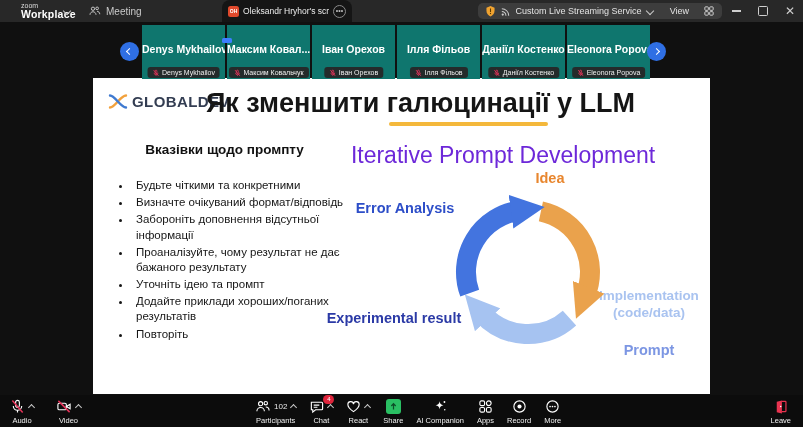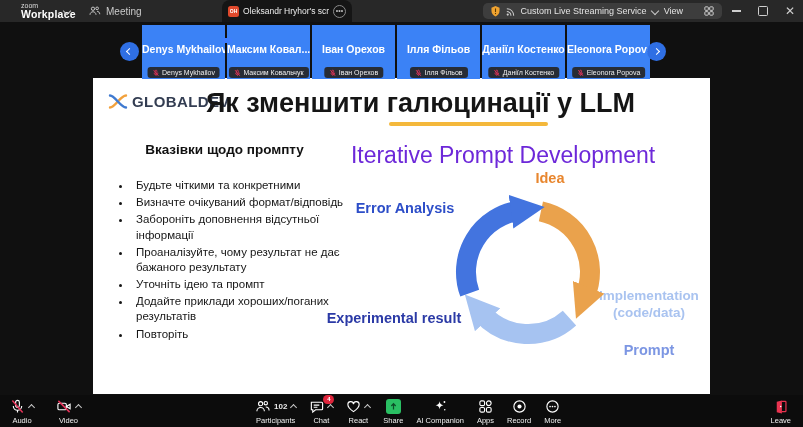"View" .view-wrap { gap: 21px -> 15px; margin-left: 1px -> 12px }
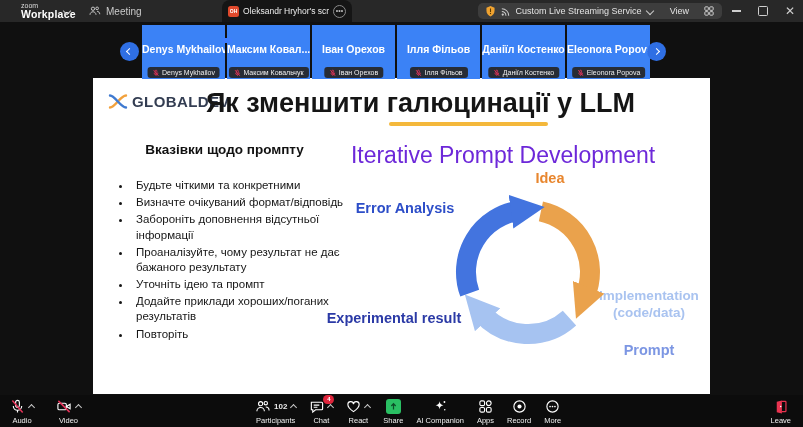"Denys Mykhailov" .tile { background: #3b82f6 -> #0f766e }
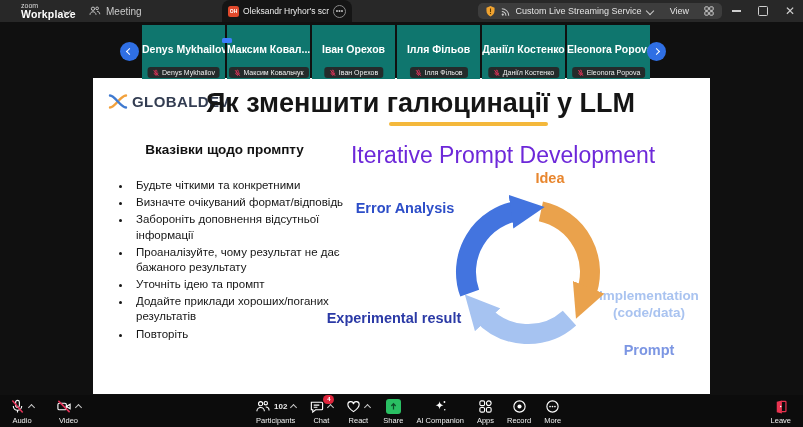"102" .tb-iconrow { font-weight: bold -> none }
